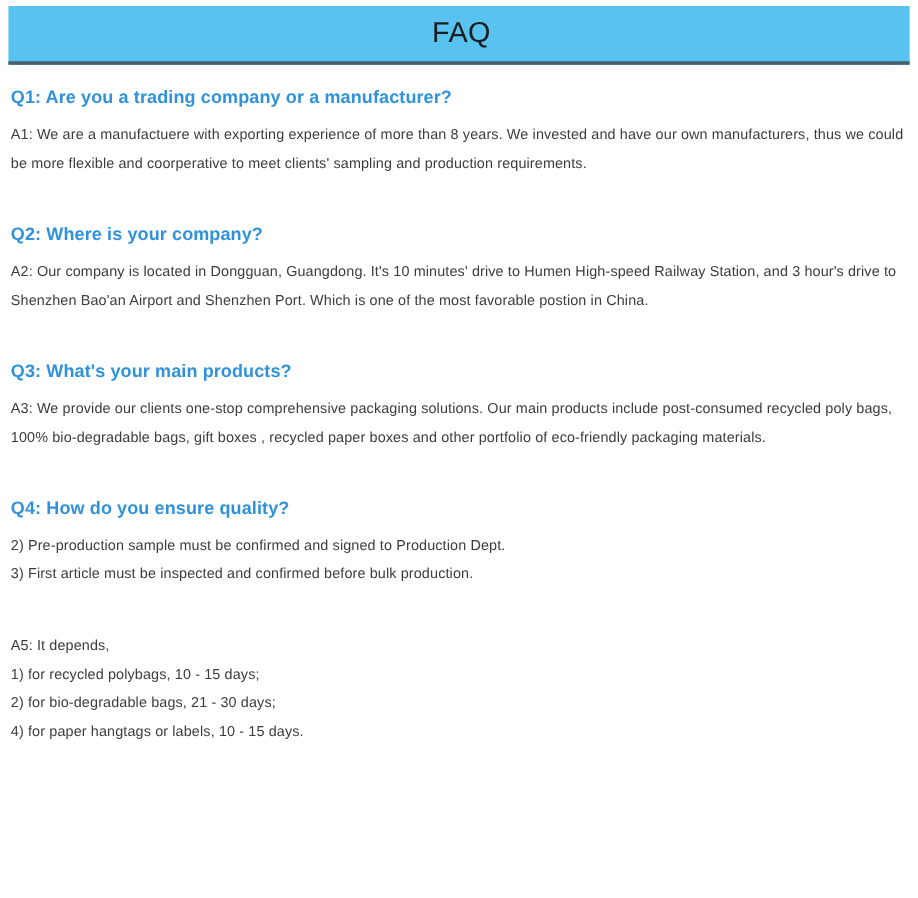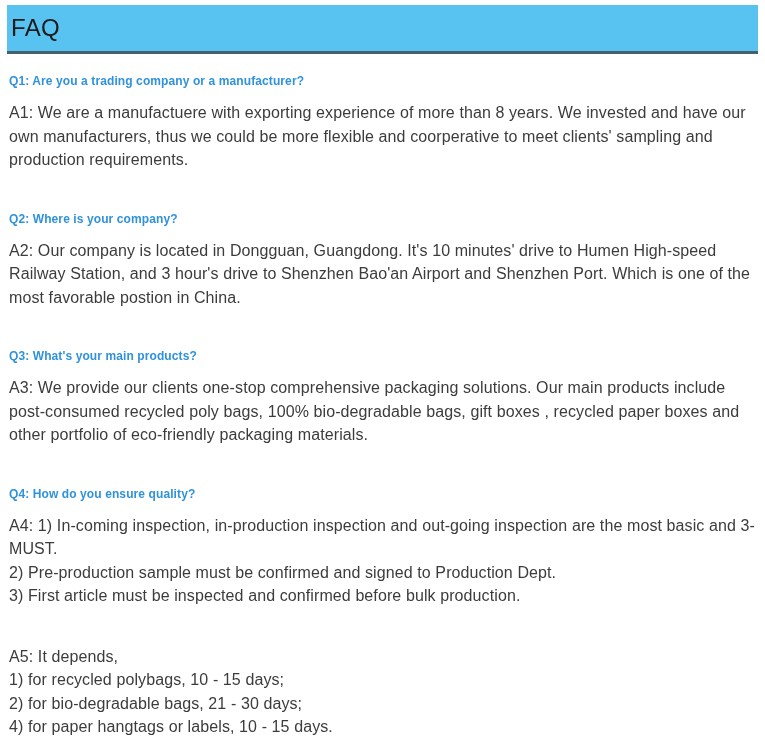"FAQ" .banner { justify-content: none -> center }
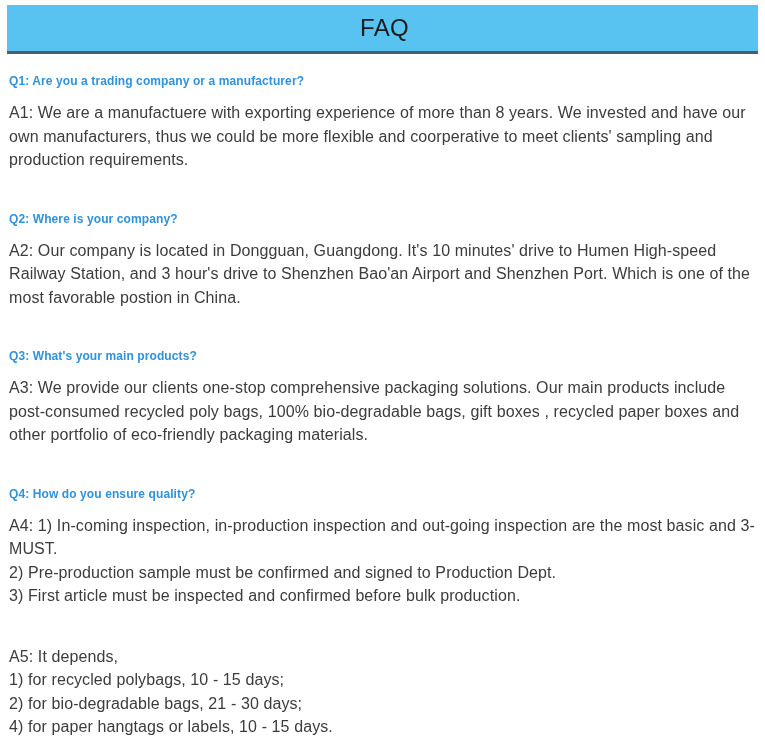"Q1: Are you a trading" .question { font-size: 12px -> 15px }
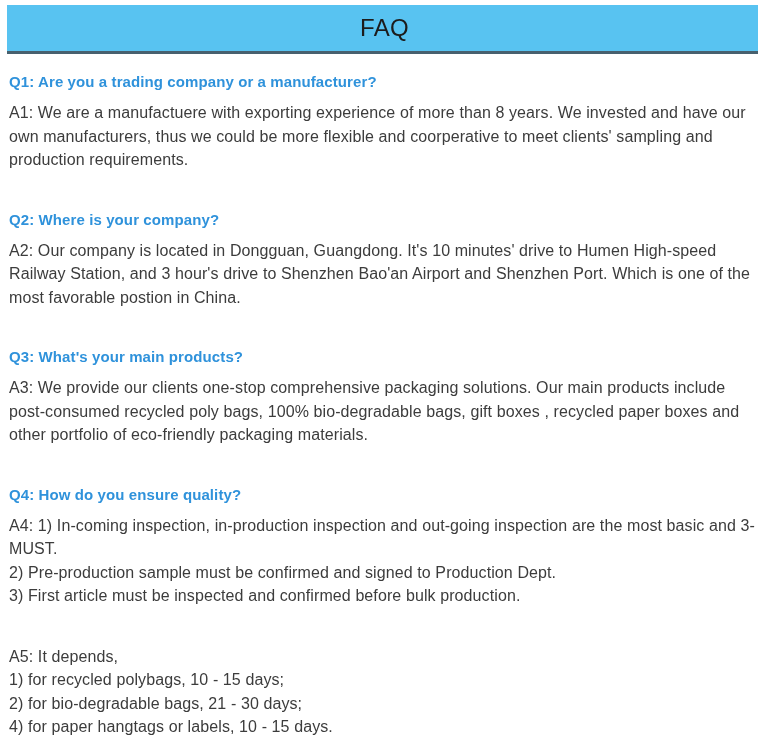"A1: We are a manufactuere" .answer { font-size: 16px -> 12px }
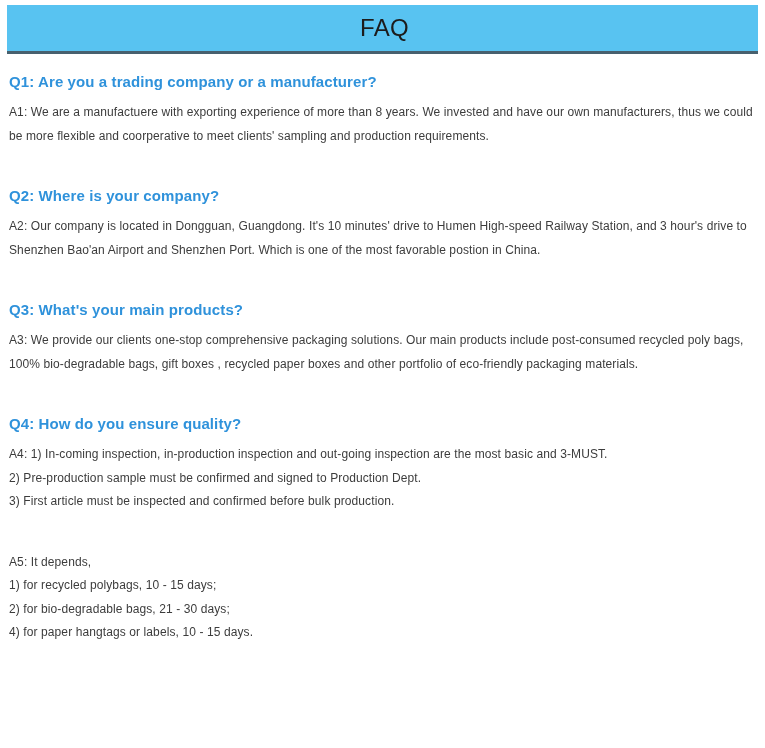"A4: 1) In-coming inspection," p.answer { html: <p>A4: 1) In-coming inspection, in-production inspection and out-going inspection are the most basic and 3-MUST.</p> -> none }
